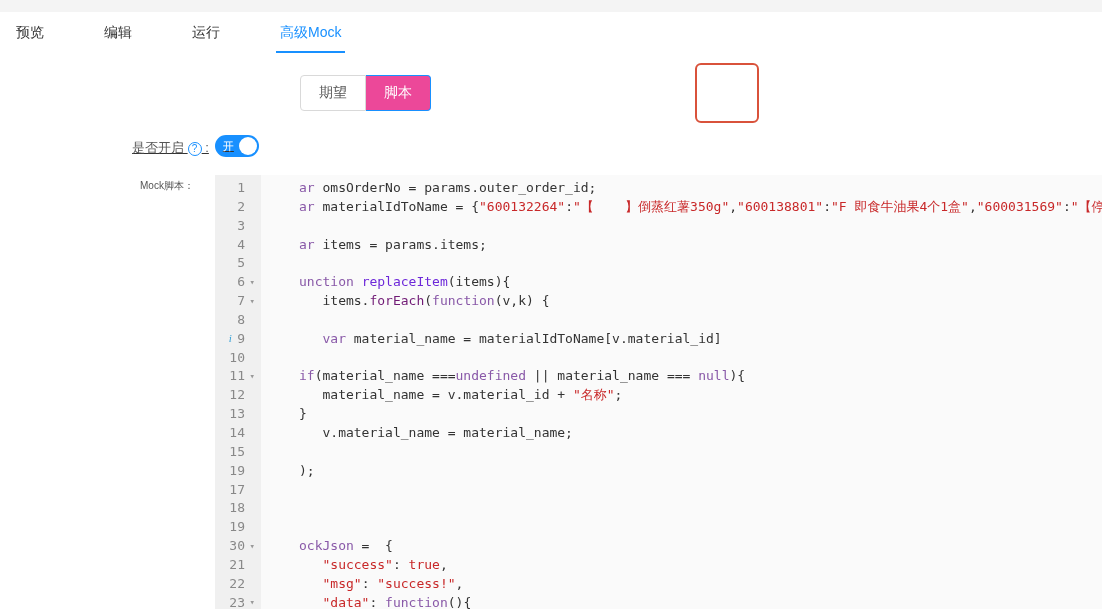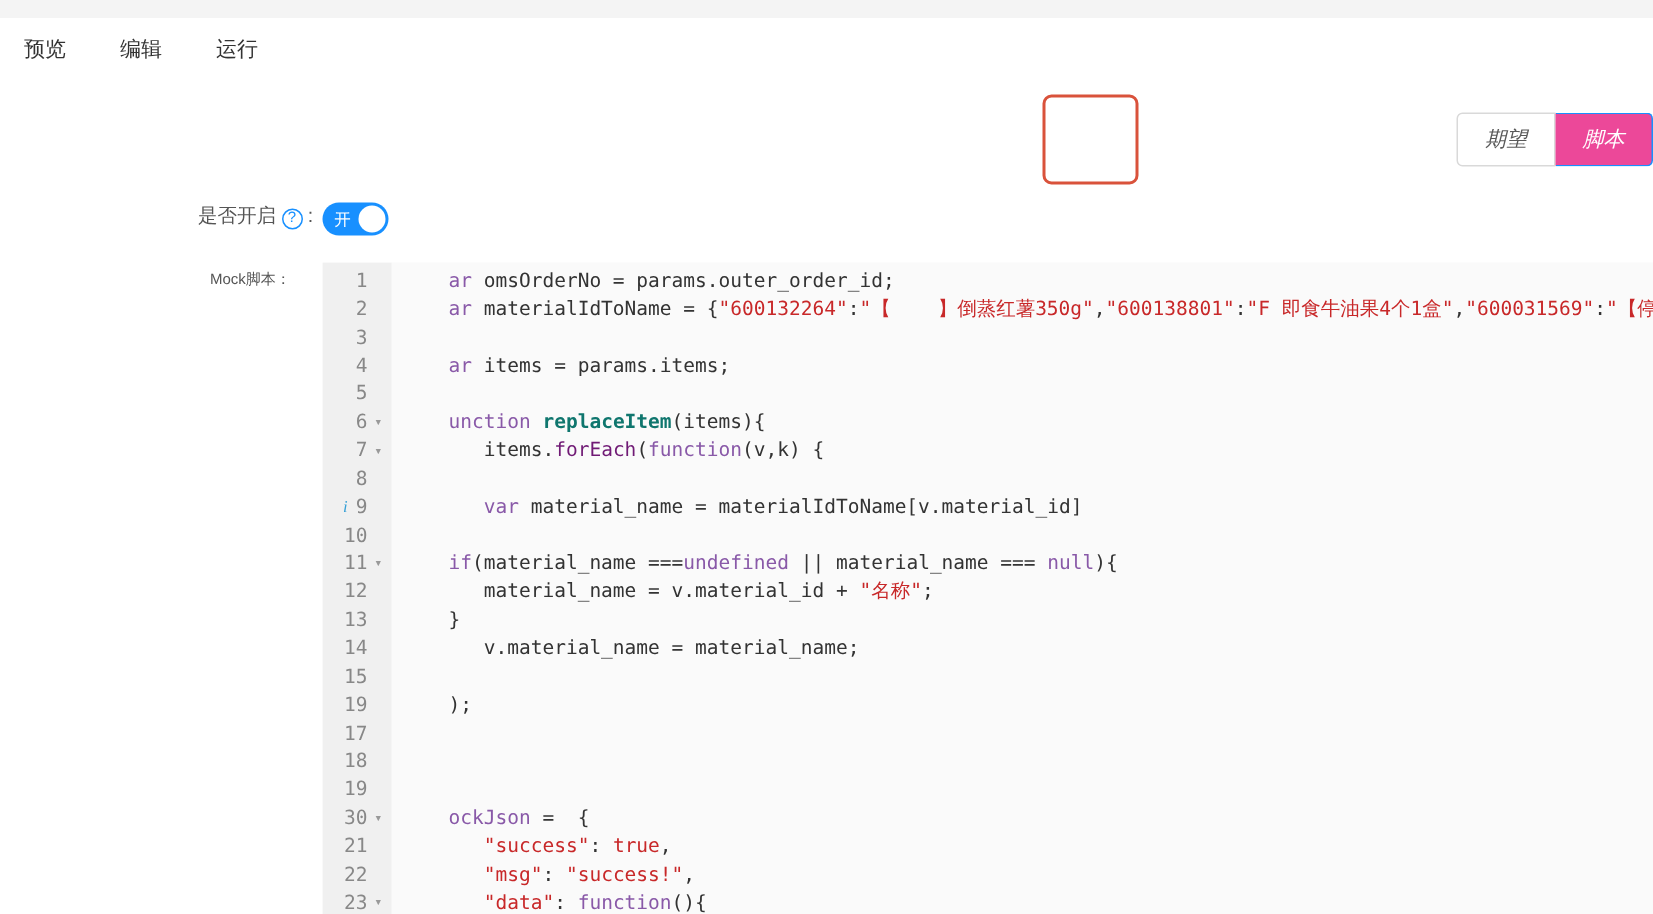"预览" .tabs { gap: 28px -> 52px }
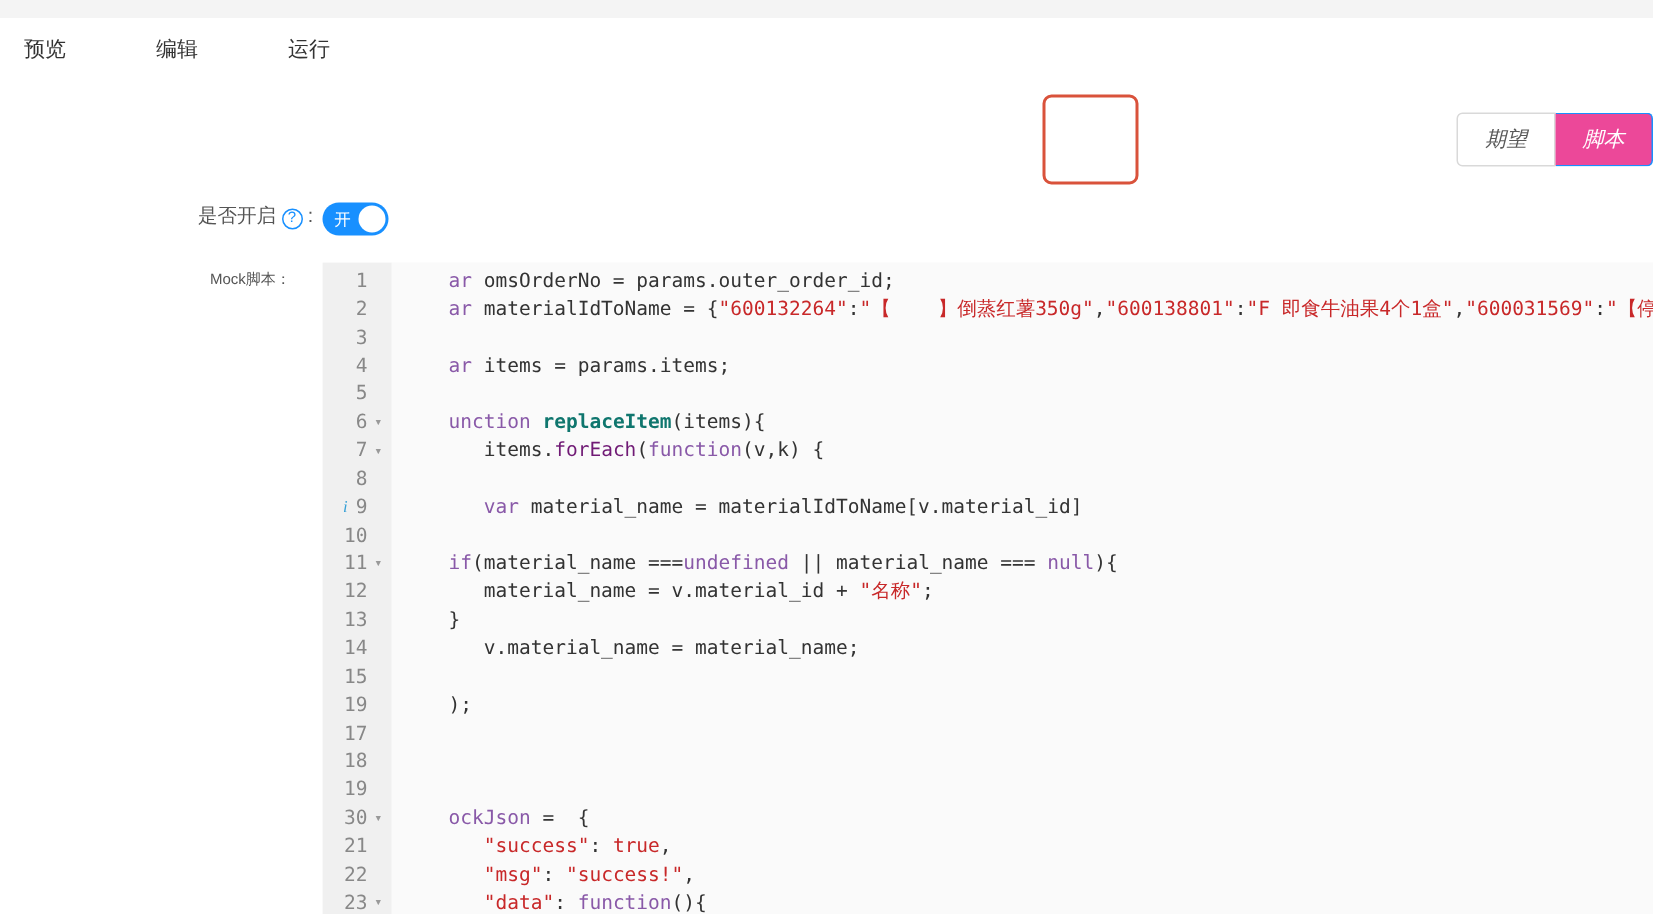"高级Mock" div.tab-item { html: none -> <div>高级Mock</div> }
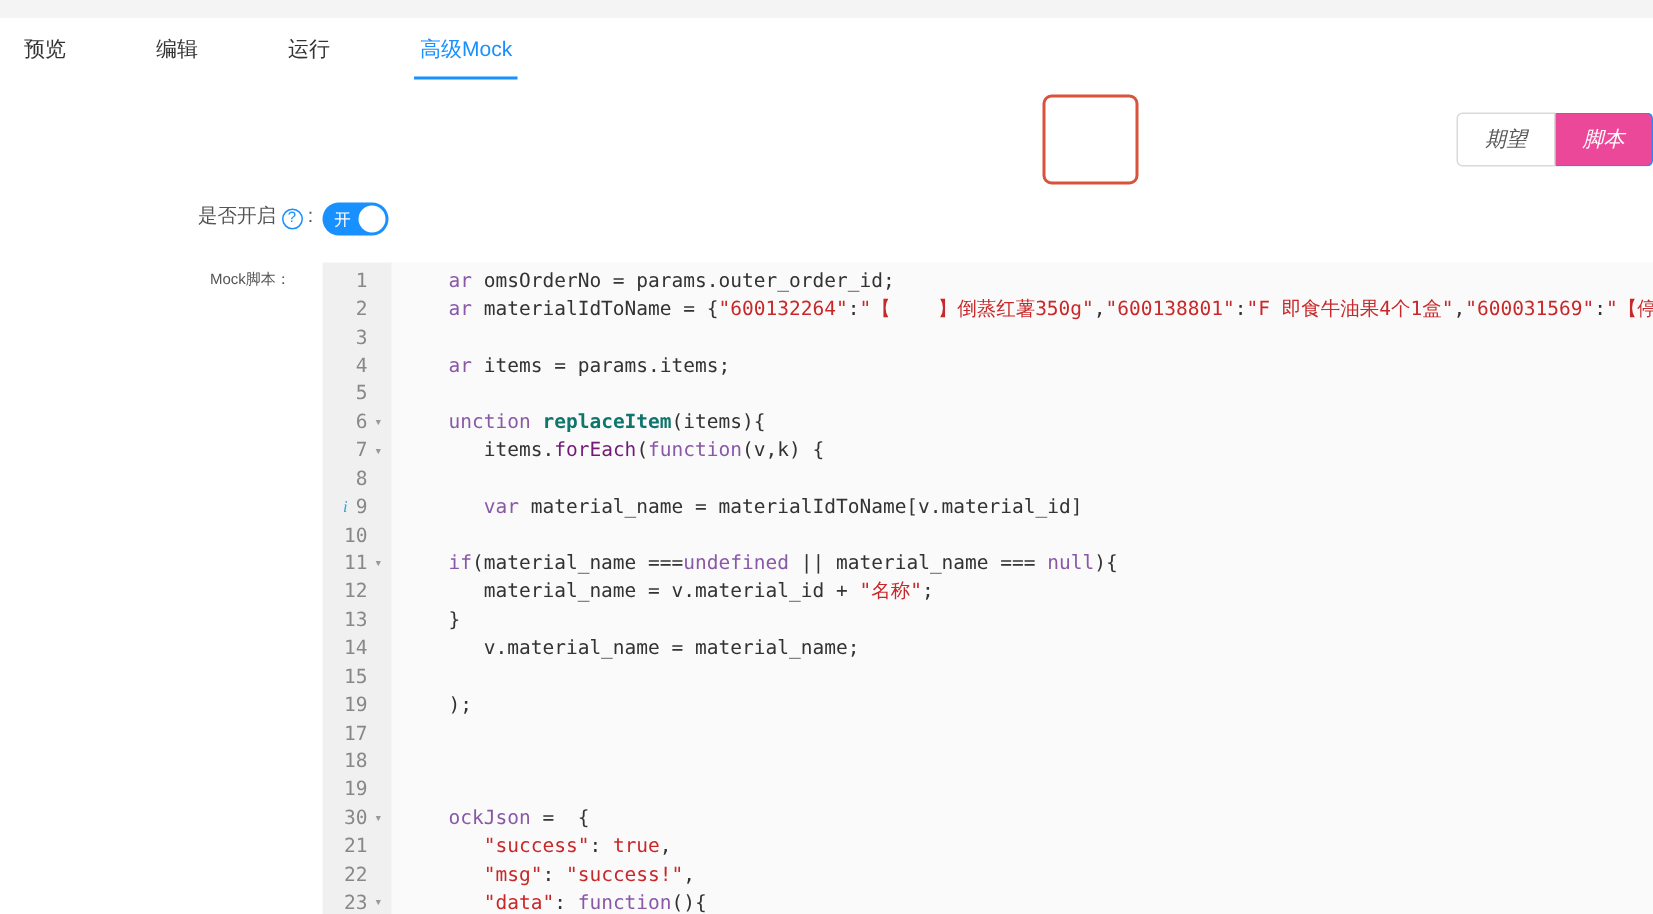"期望" .center-toggle { font-style: italic -> none; justify-content: flex-end -> flex-start }
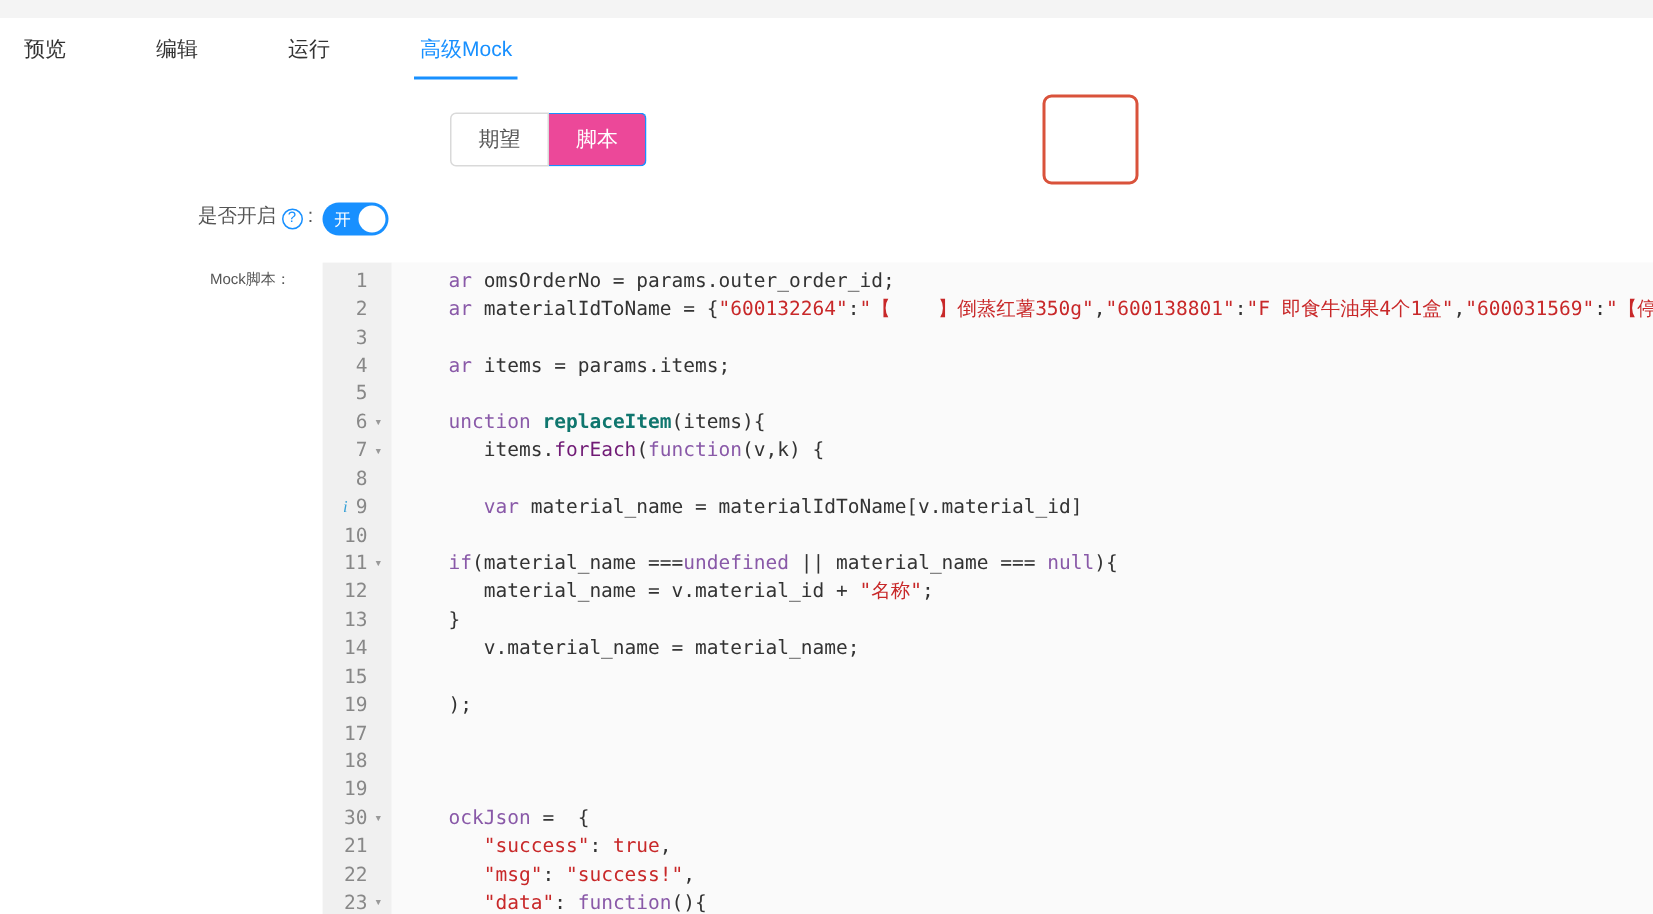"是否开启 ? :" .row { align-items: flex-start -> flex-end; text-decoration: none -> underline }
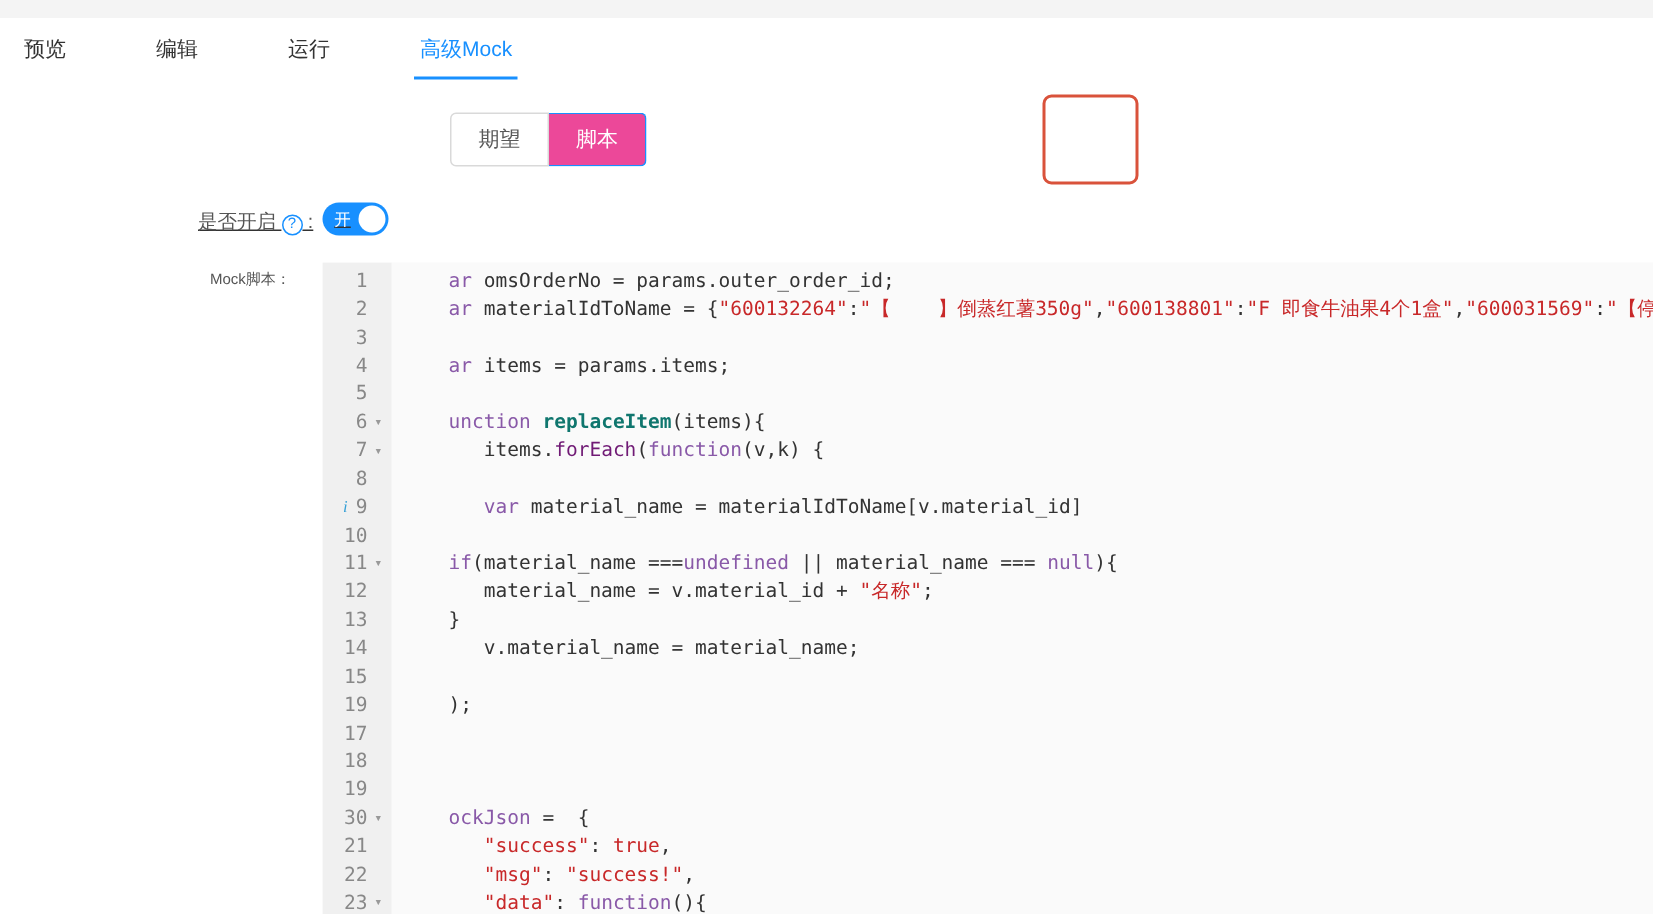"replaceItem" .fnName { color: #0f766e -> #6d28d9; font-weight: bold -> none }
